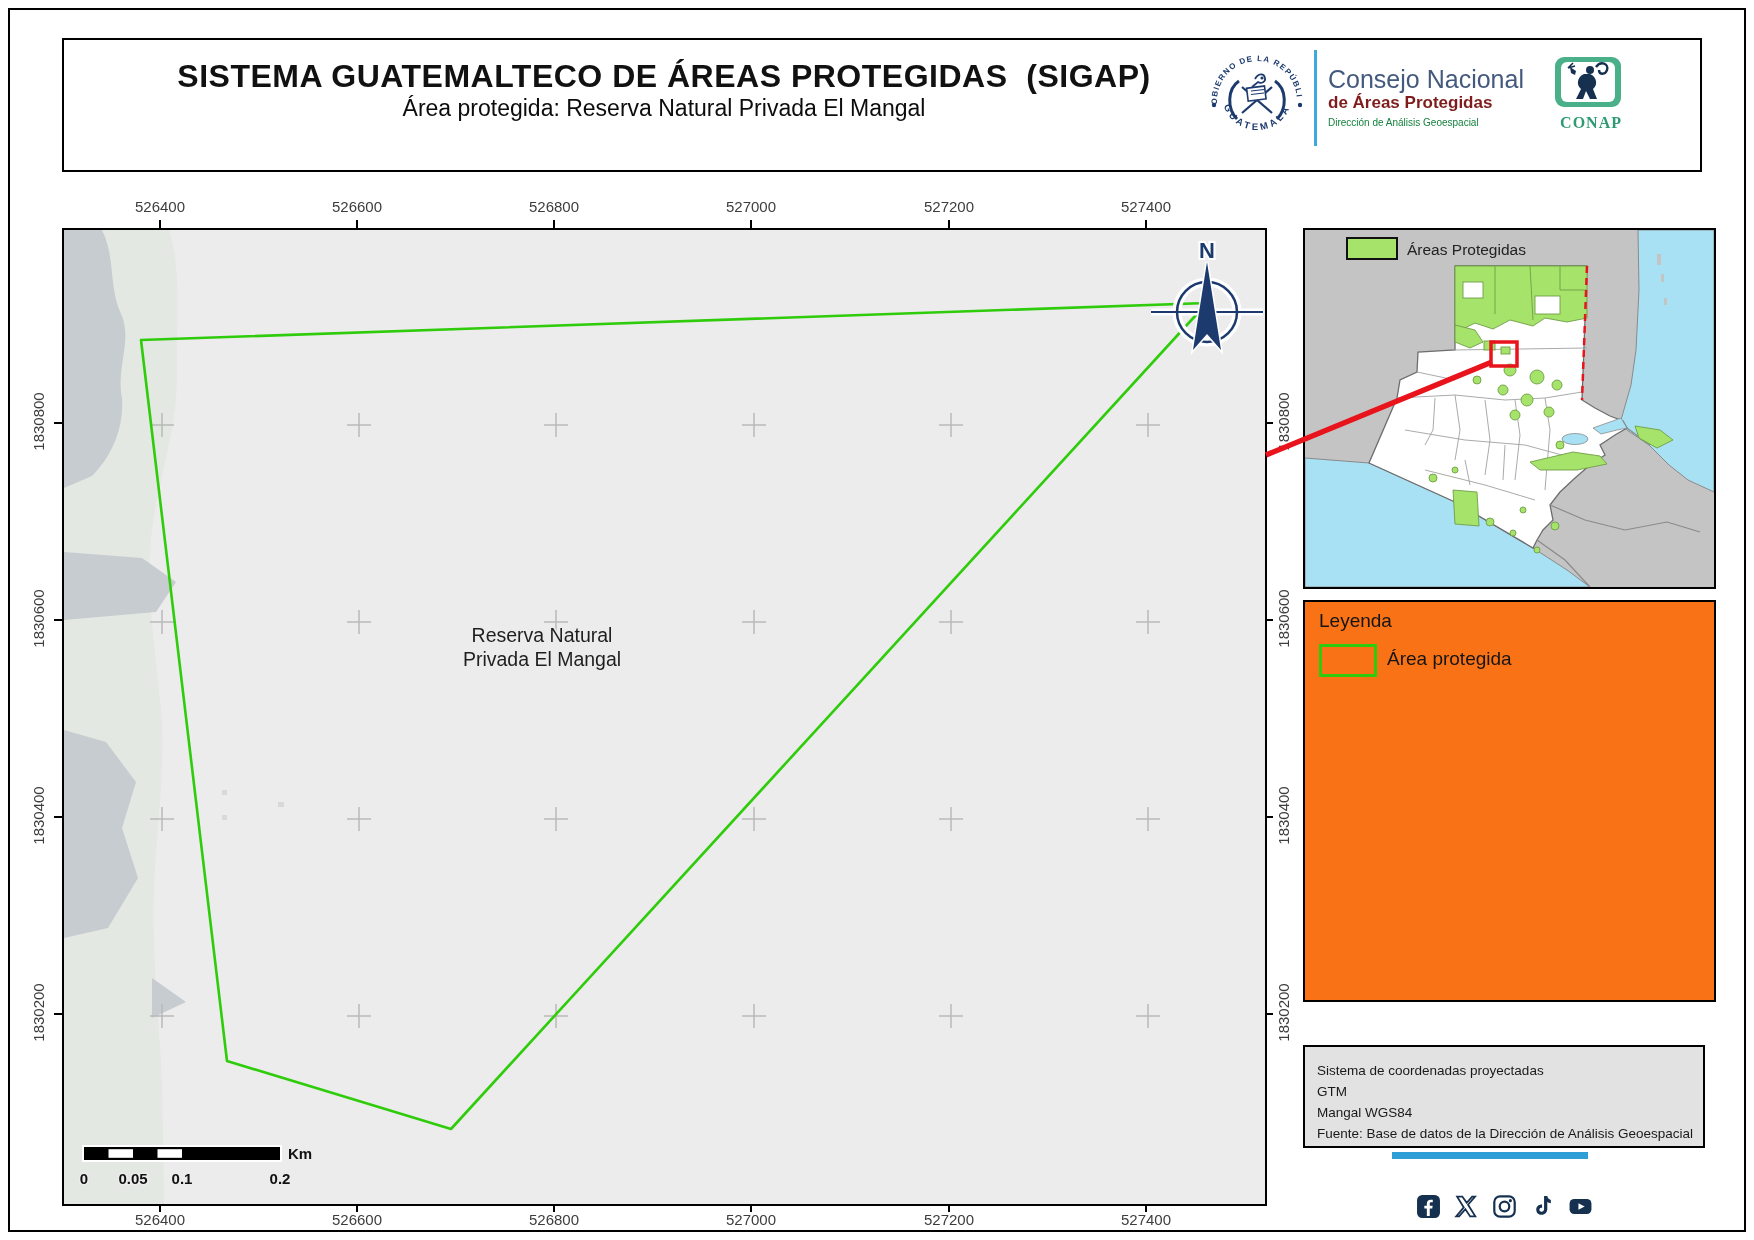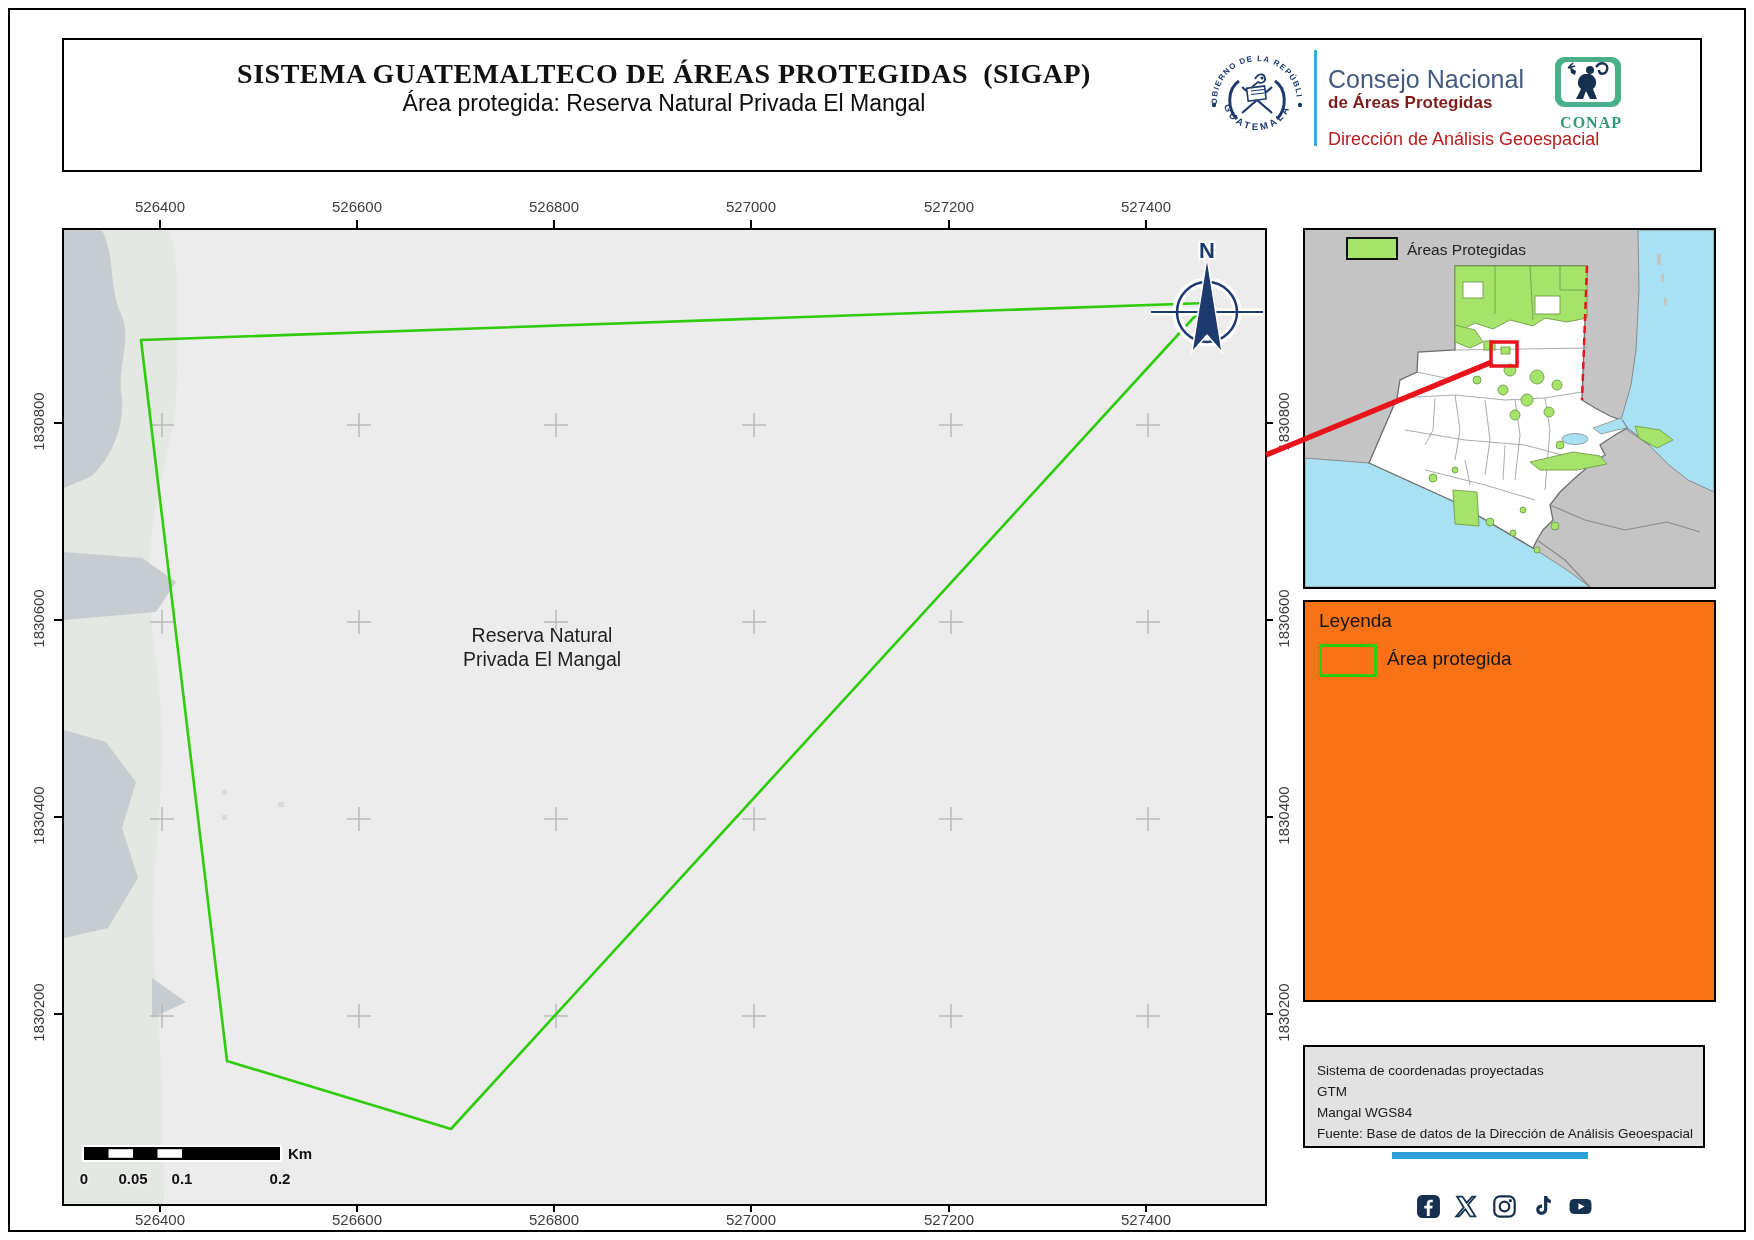"SISTEMA GUATEMALTECO DE ÁREAS PROTEGIDAS" .map-title { font-family: Liberation Serif, serif -> Liberation Sans, sans-serif; font-size: 28px -> 32px }
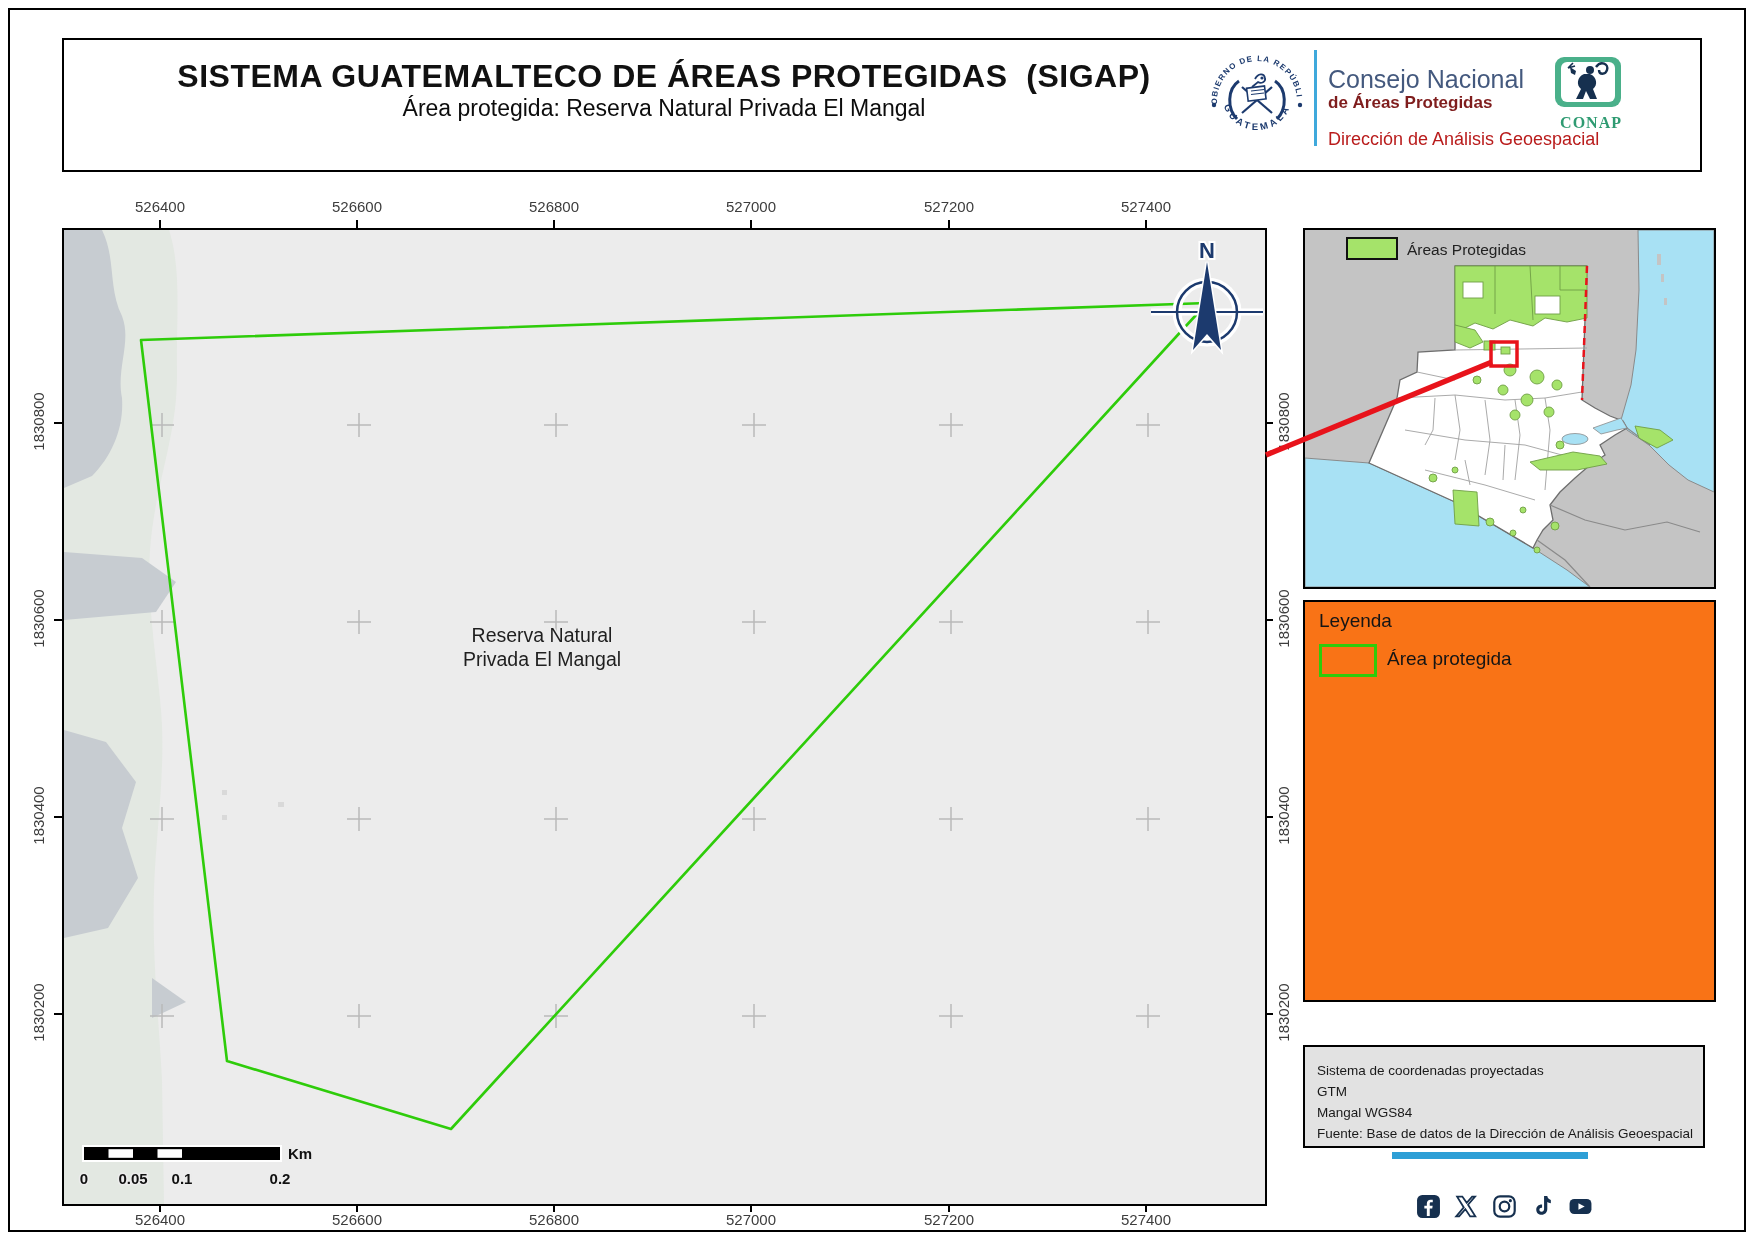"Dirección de Análisis Geoespacial" .council .l3 { color: #b91c1c -> #15803d; font-size: 18px -> 10px; margin-top: 18px -> 6px }
